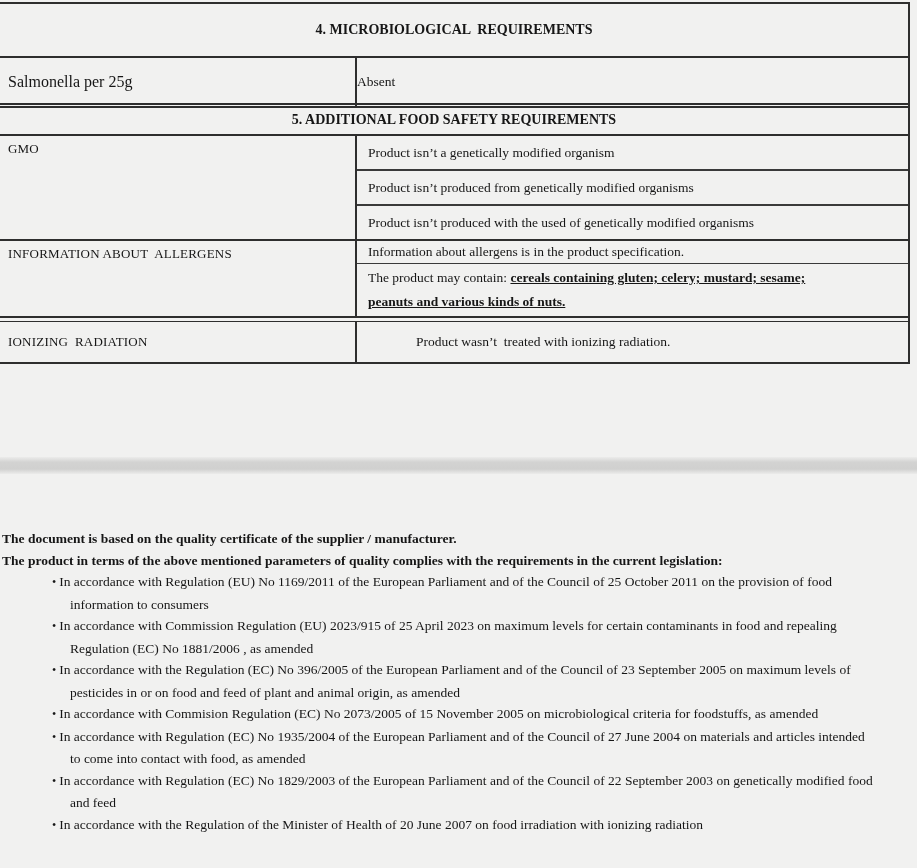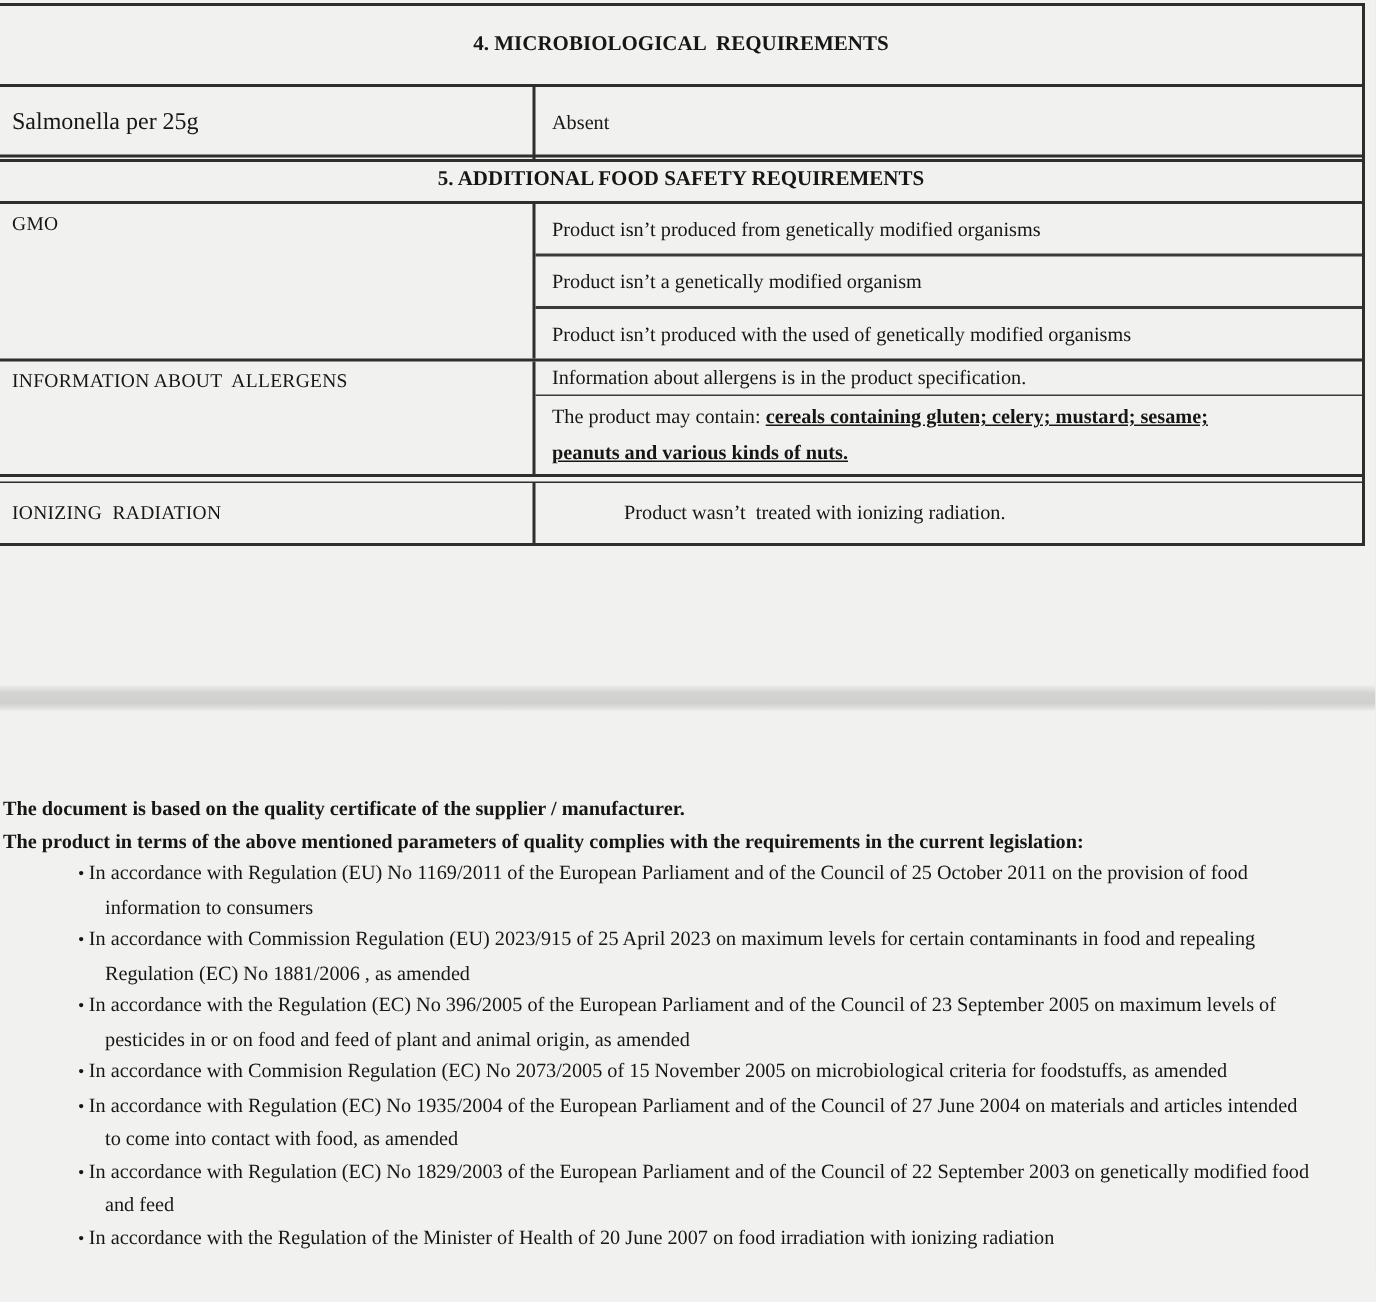"Absent" .row-a .val { padding-left: 11px -> none }
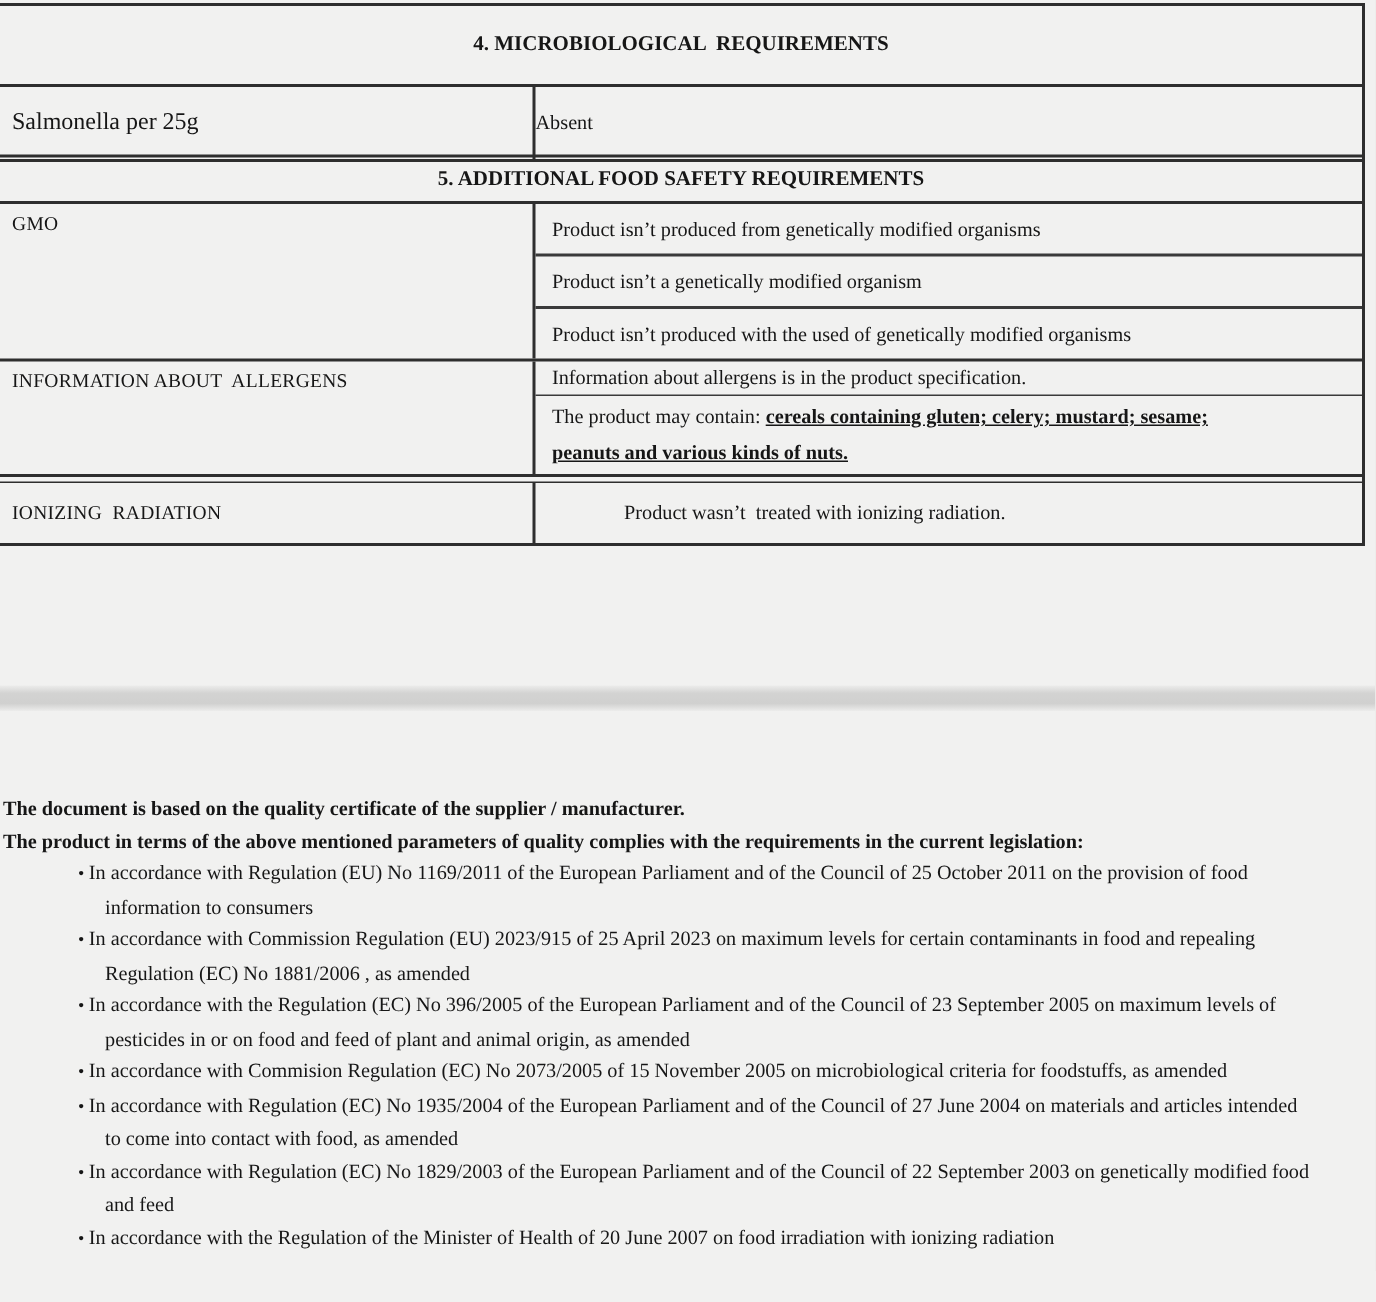"Product isn’t produced from genetically" div.sub { order: before "Product isn’t a genetically modified" -> after "Product isn’t a genetically modified" }
